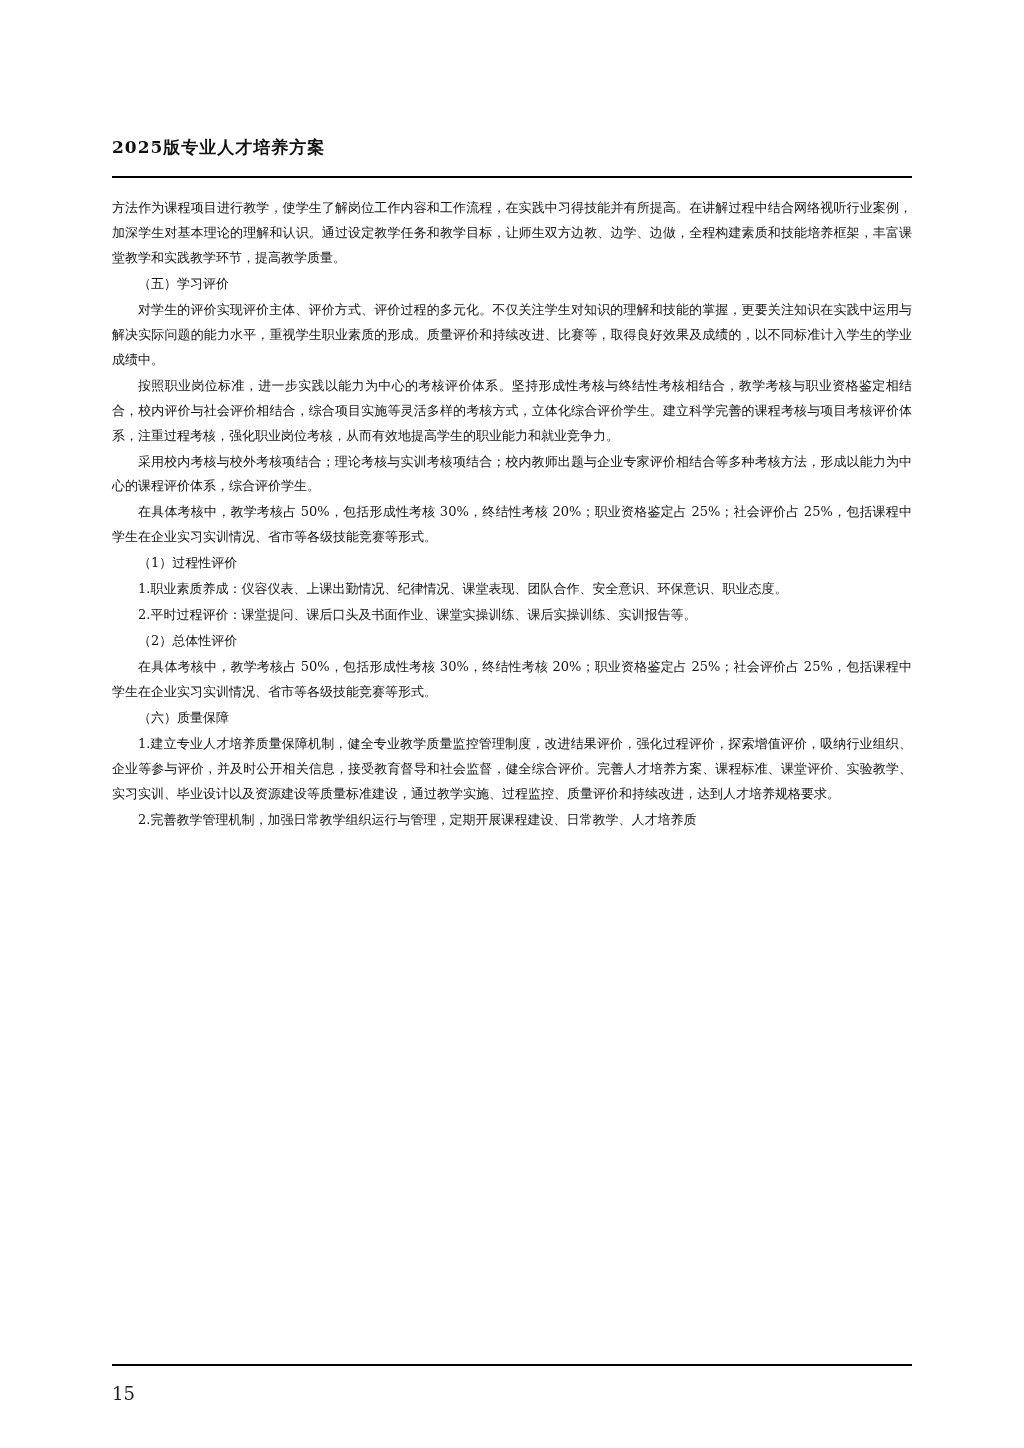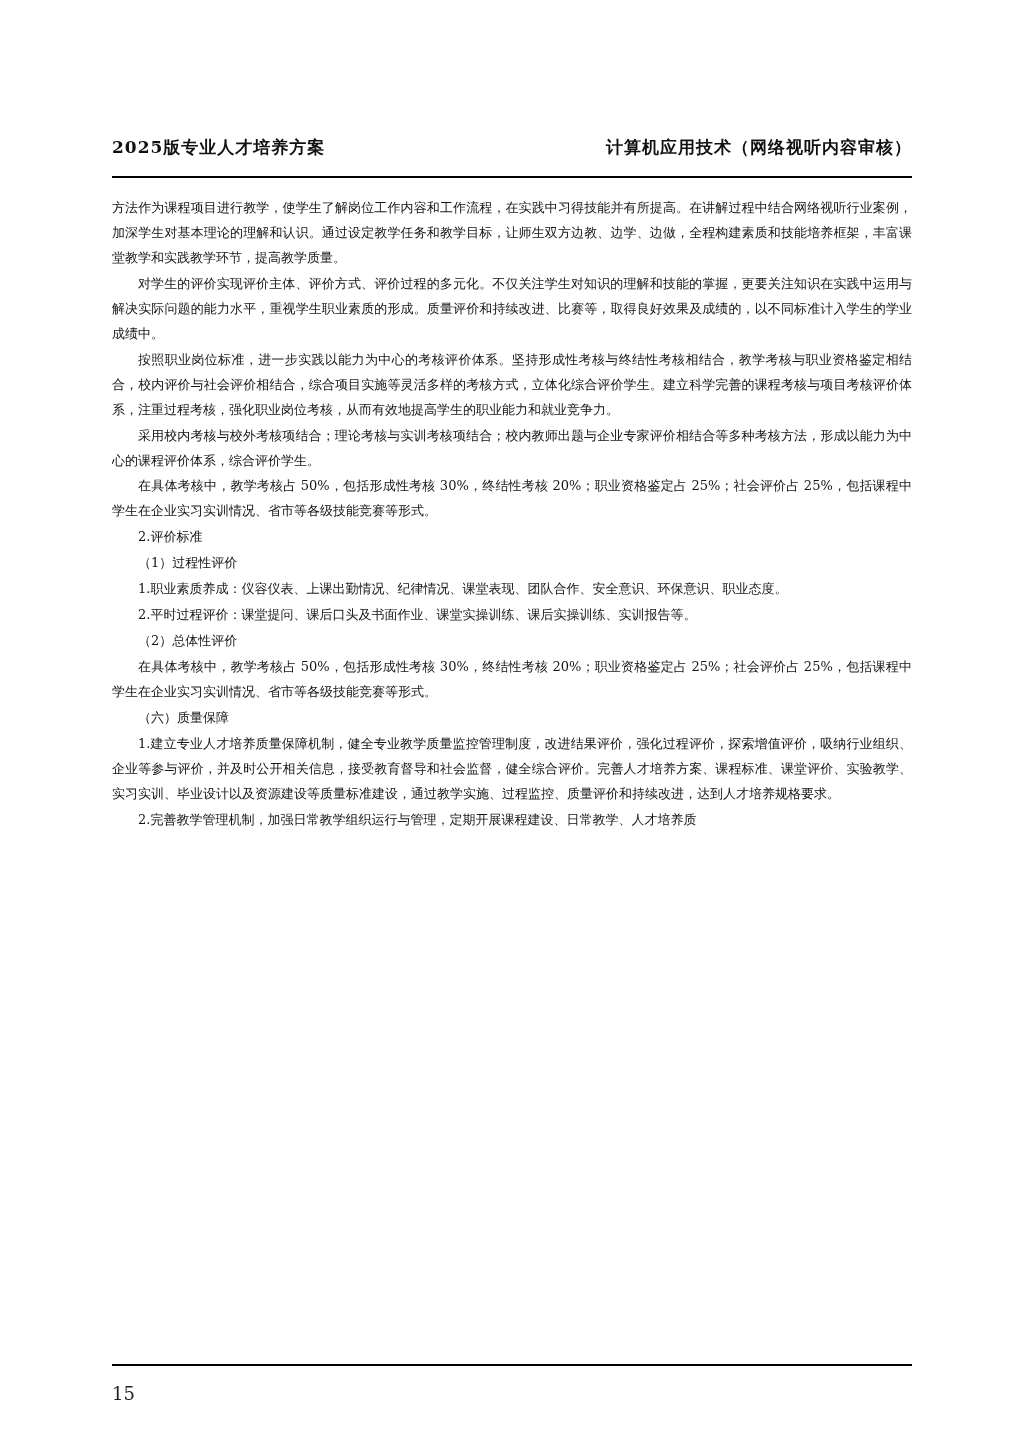"计算机应用技术（网络视听内容审核）" div.header-right { html: <div>计算机应用技术（网络视听内容审核）</div> -> none }
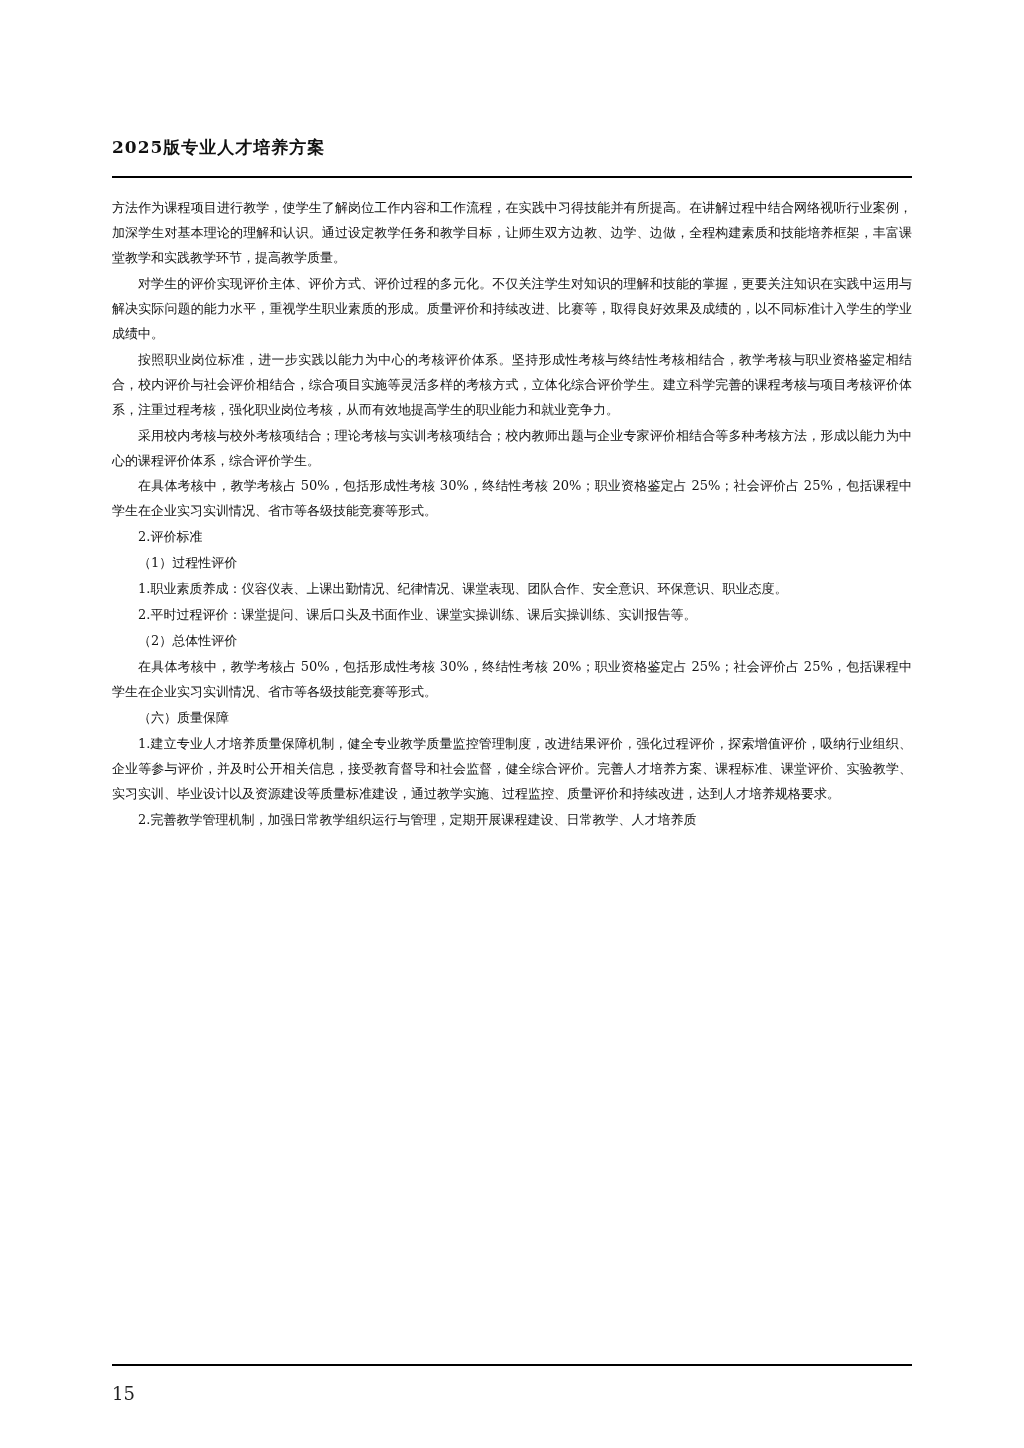"（五）学习评价" p.indent2 { html: none -> <p>（五）学习评价</p> }
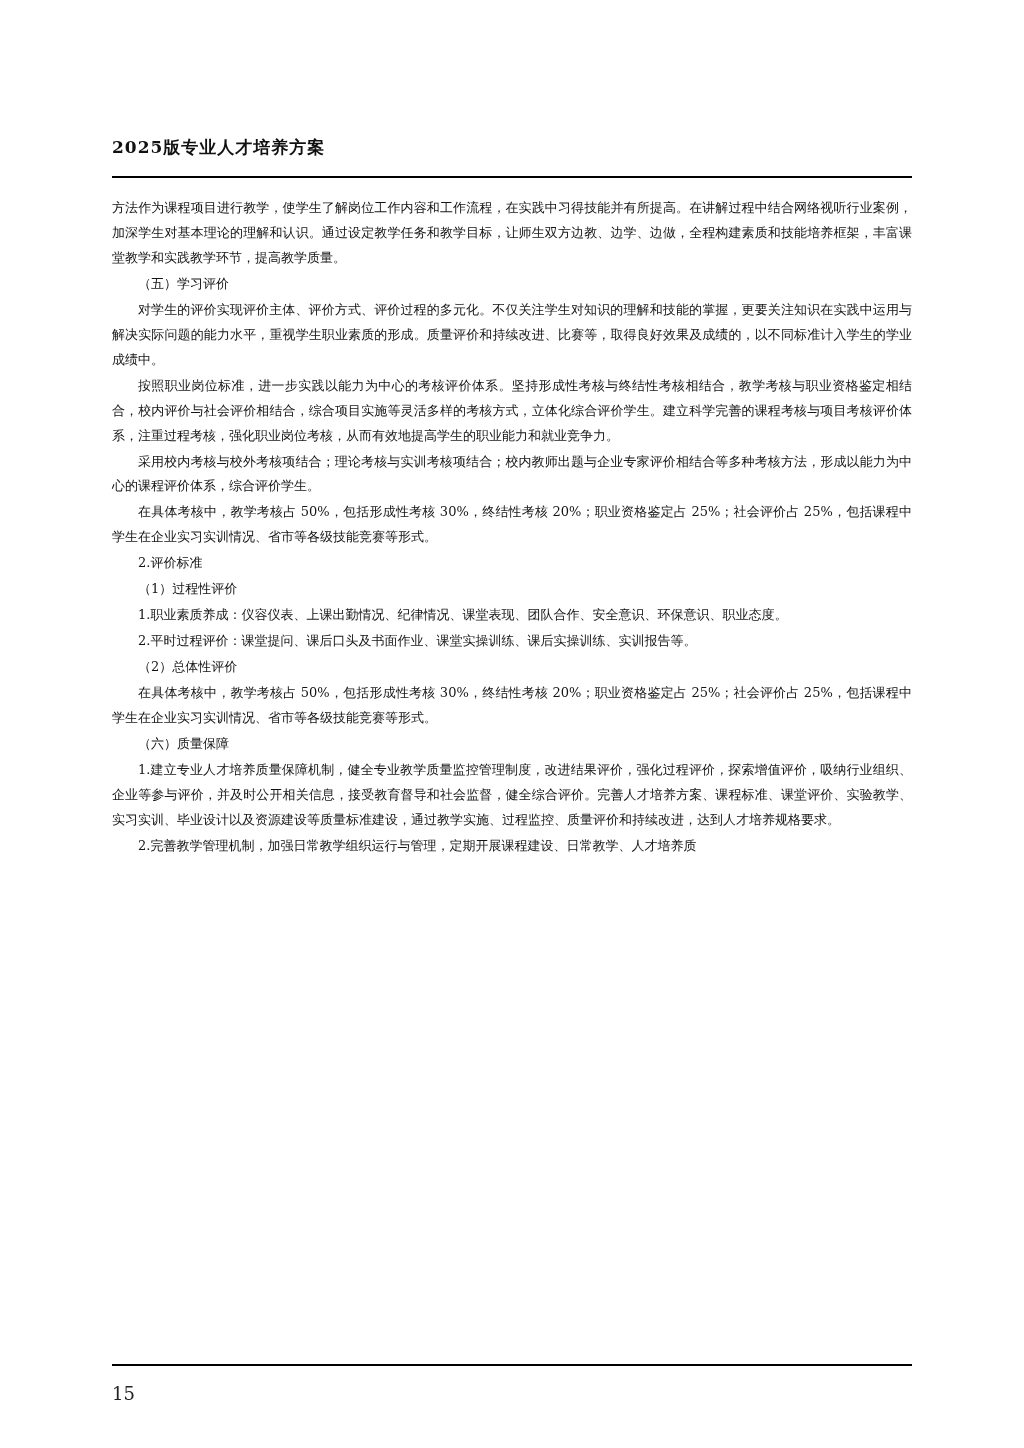"2.评价标准" p.indent2 { html: <p>2.评价标准</p> -> none }
